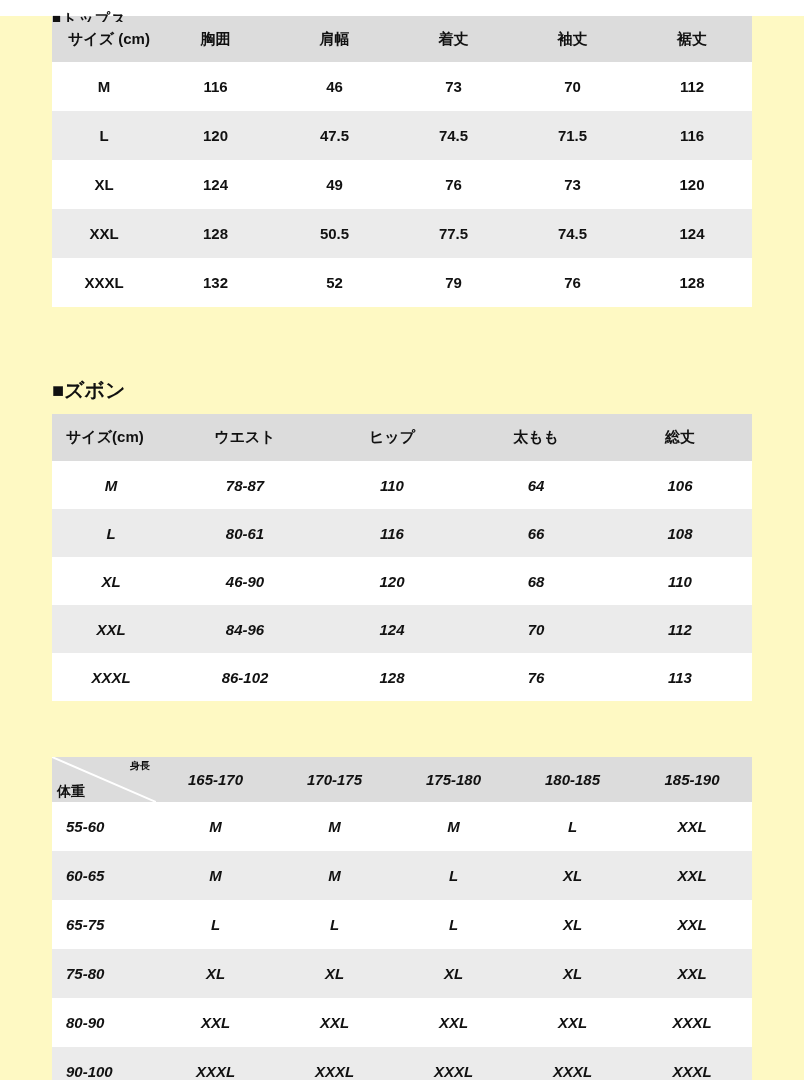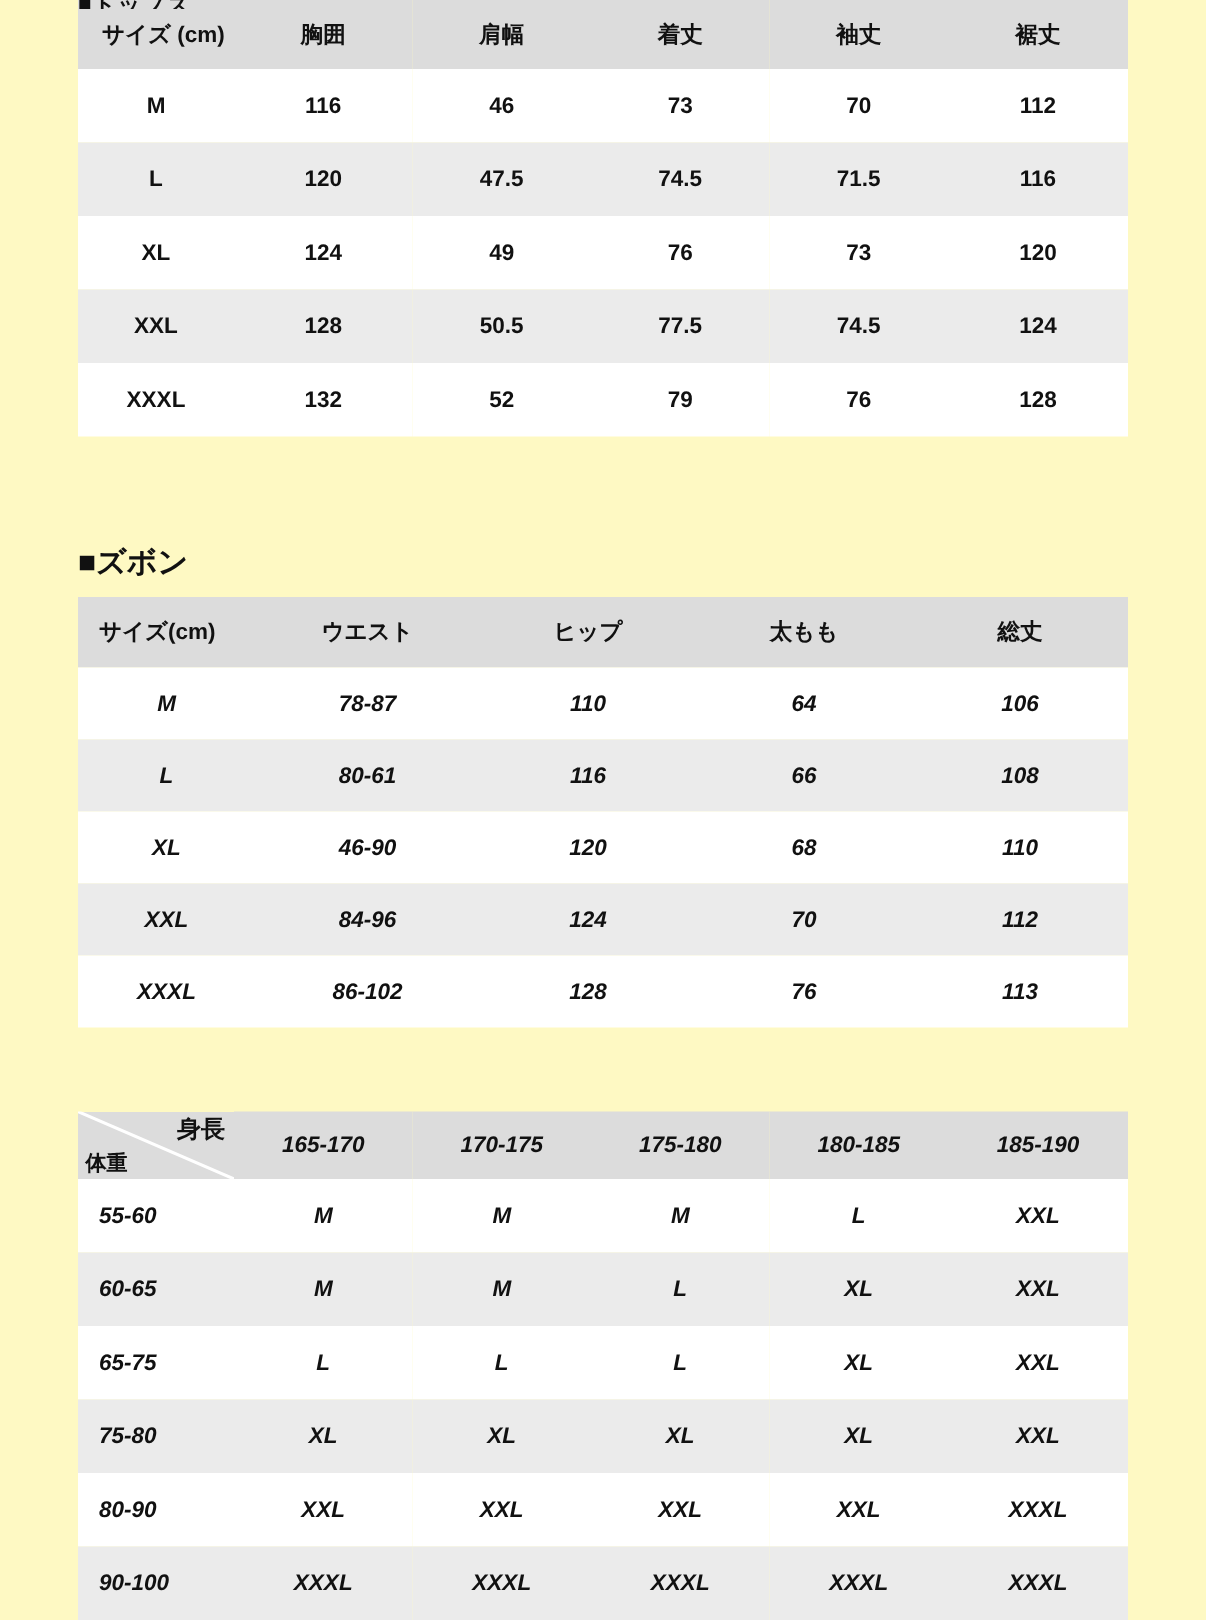"サイズ (cm)" .tbl-tops { margin-top: 0 -> 16px }
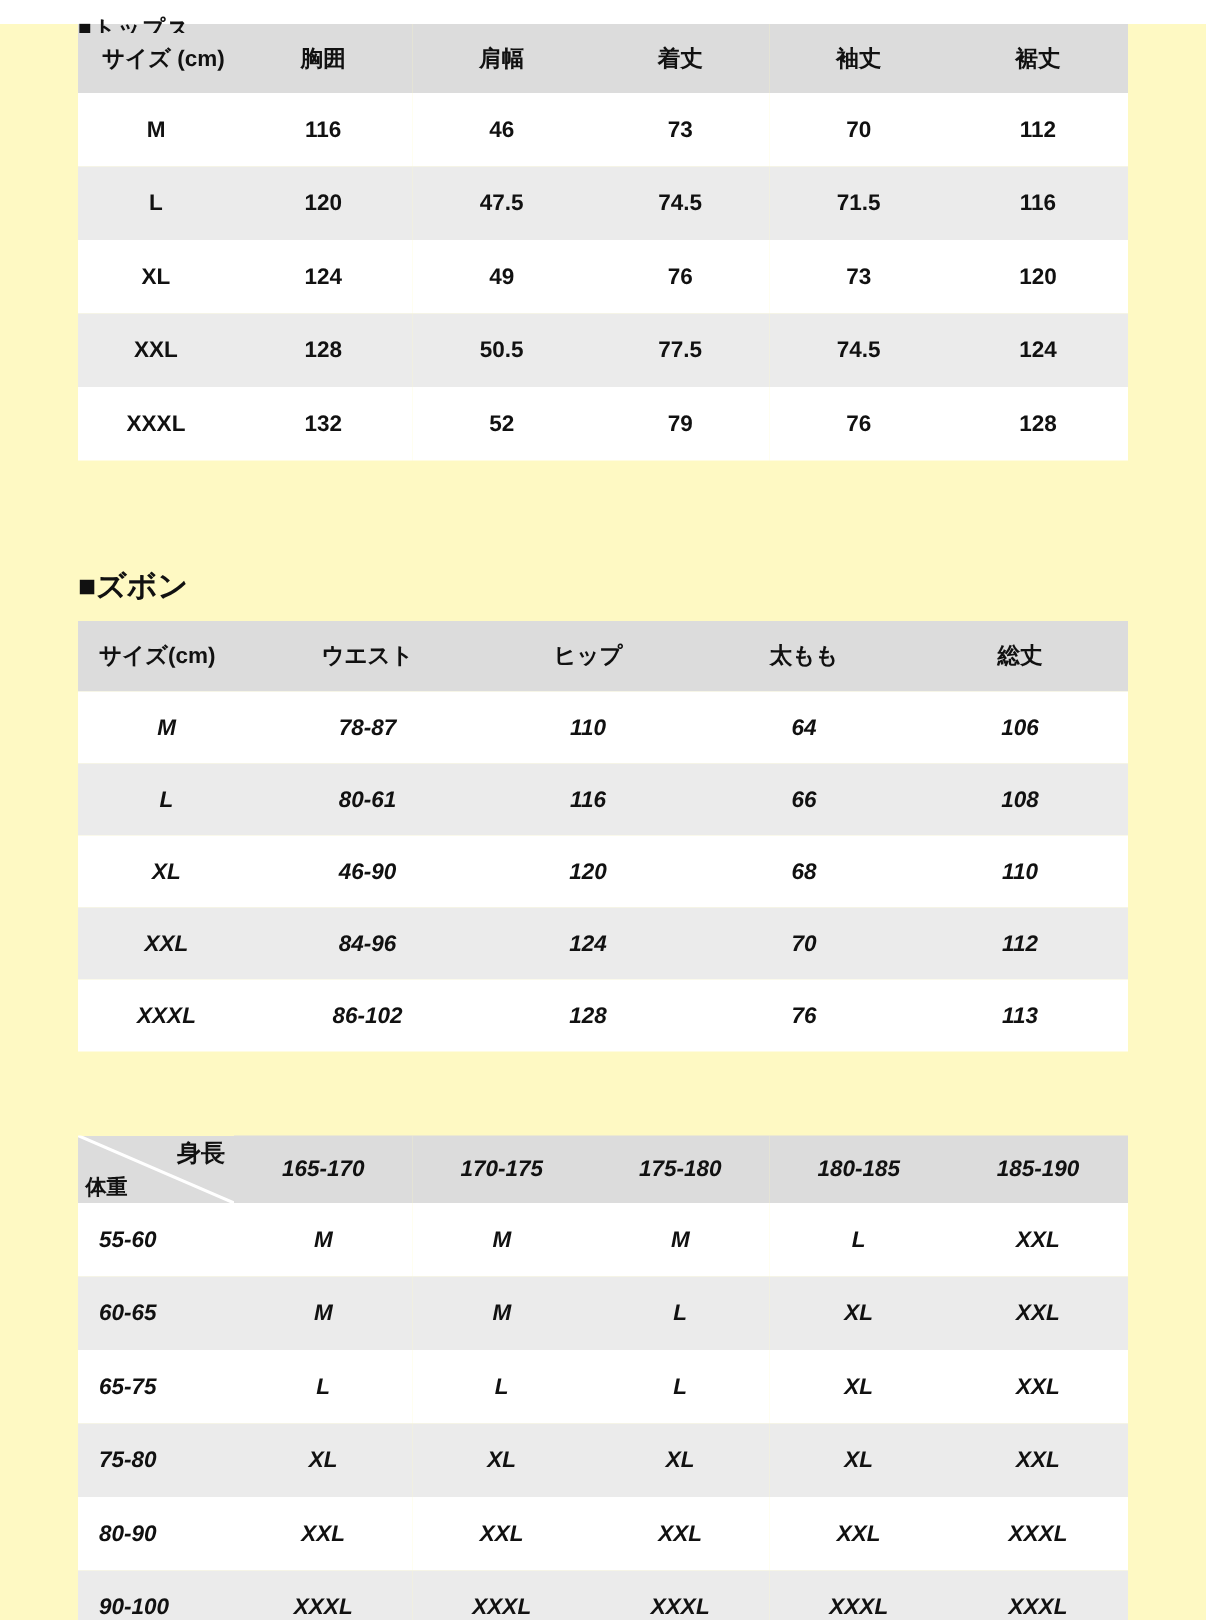"身長" .split-cell .lbl-top { font-size: 16px -> 10px }
